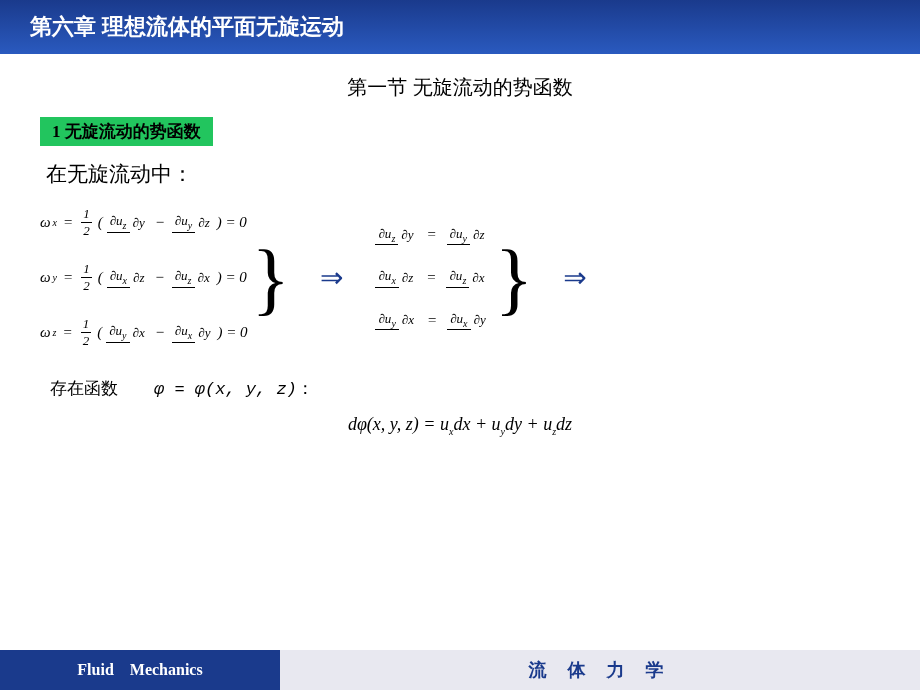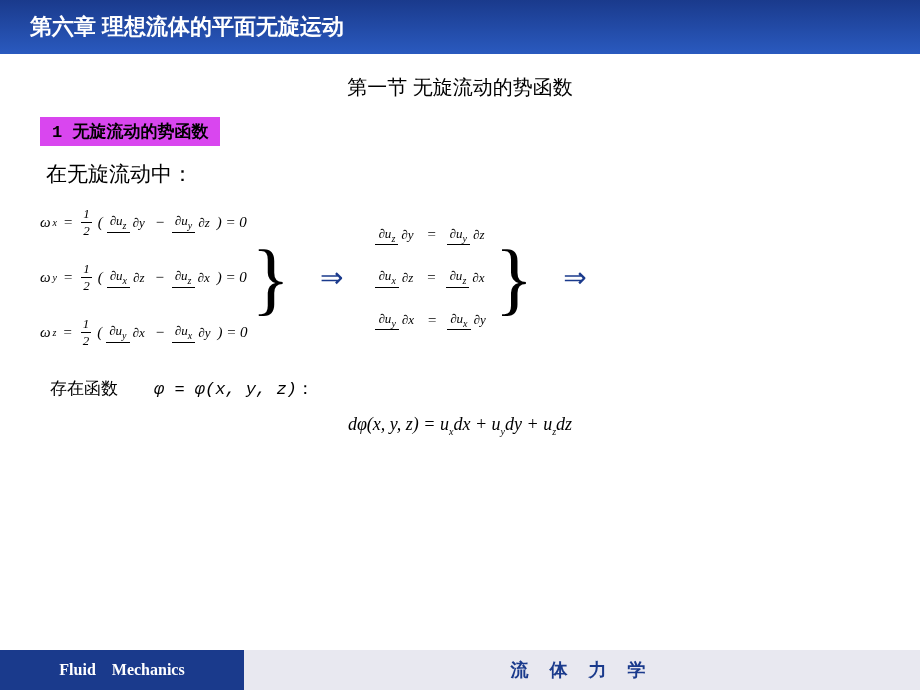"1 无旋流动的势函数" .subsection-label { background: #d946ef -> #22c55e; font-family: Liberation Mono, monospace -> Liberation Serif, serif }
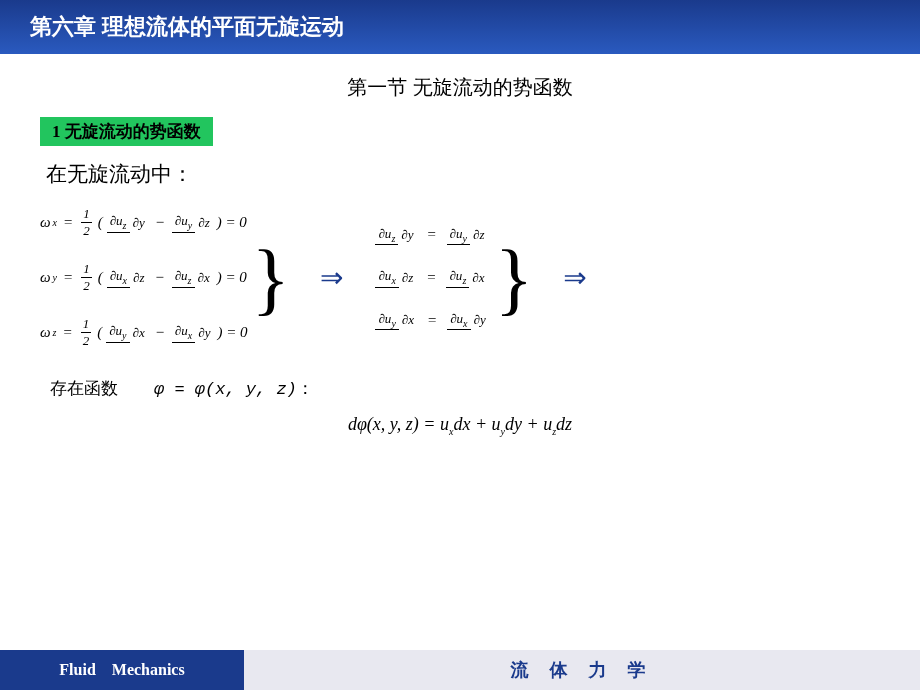"Fluid" .footer-left { width: 244px -> 280px }
